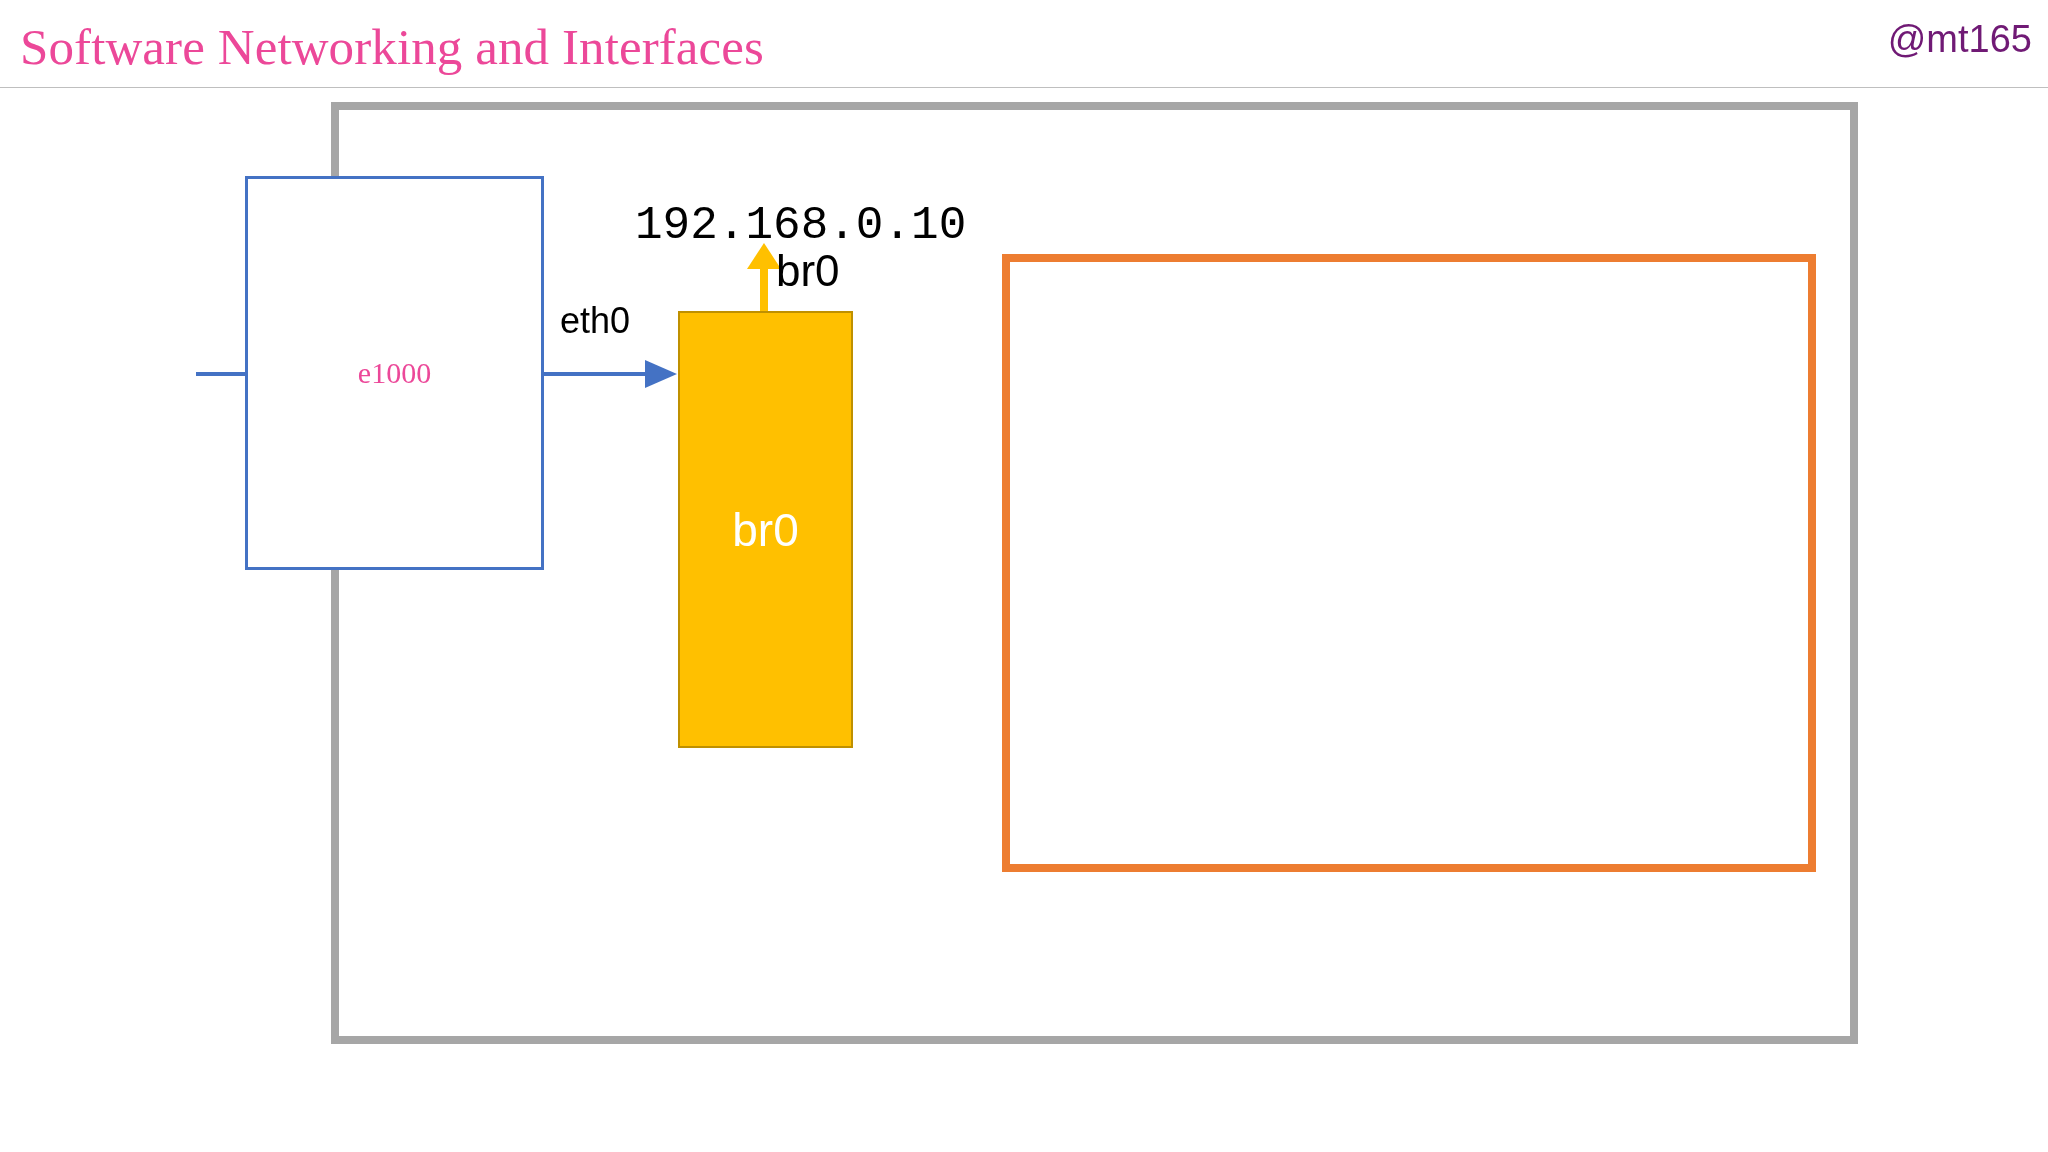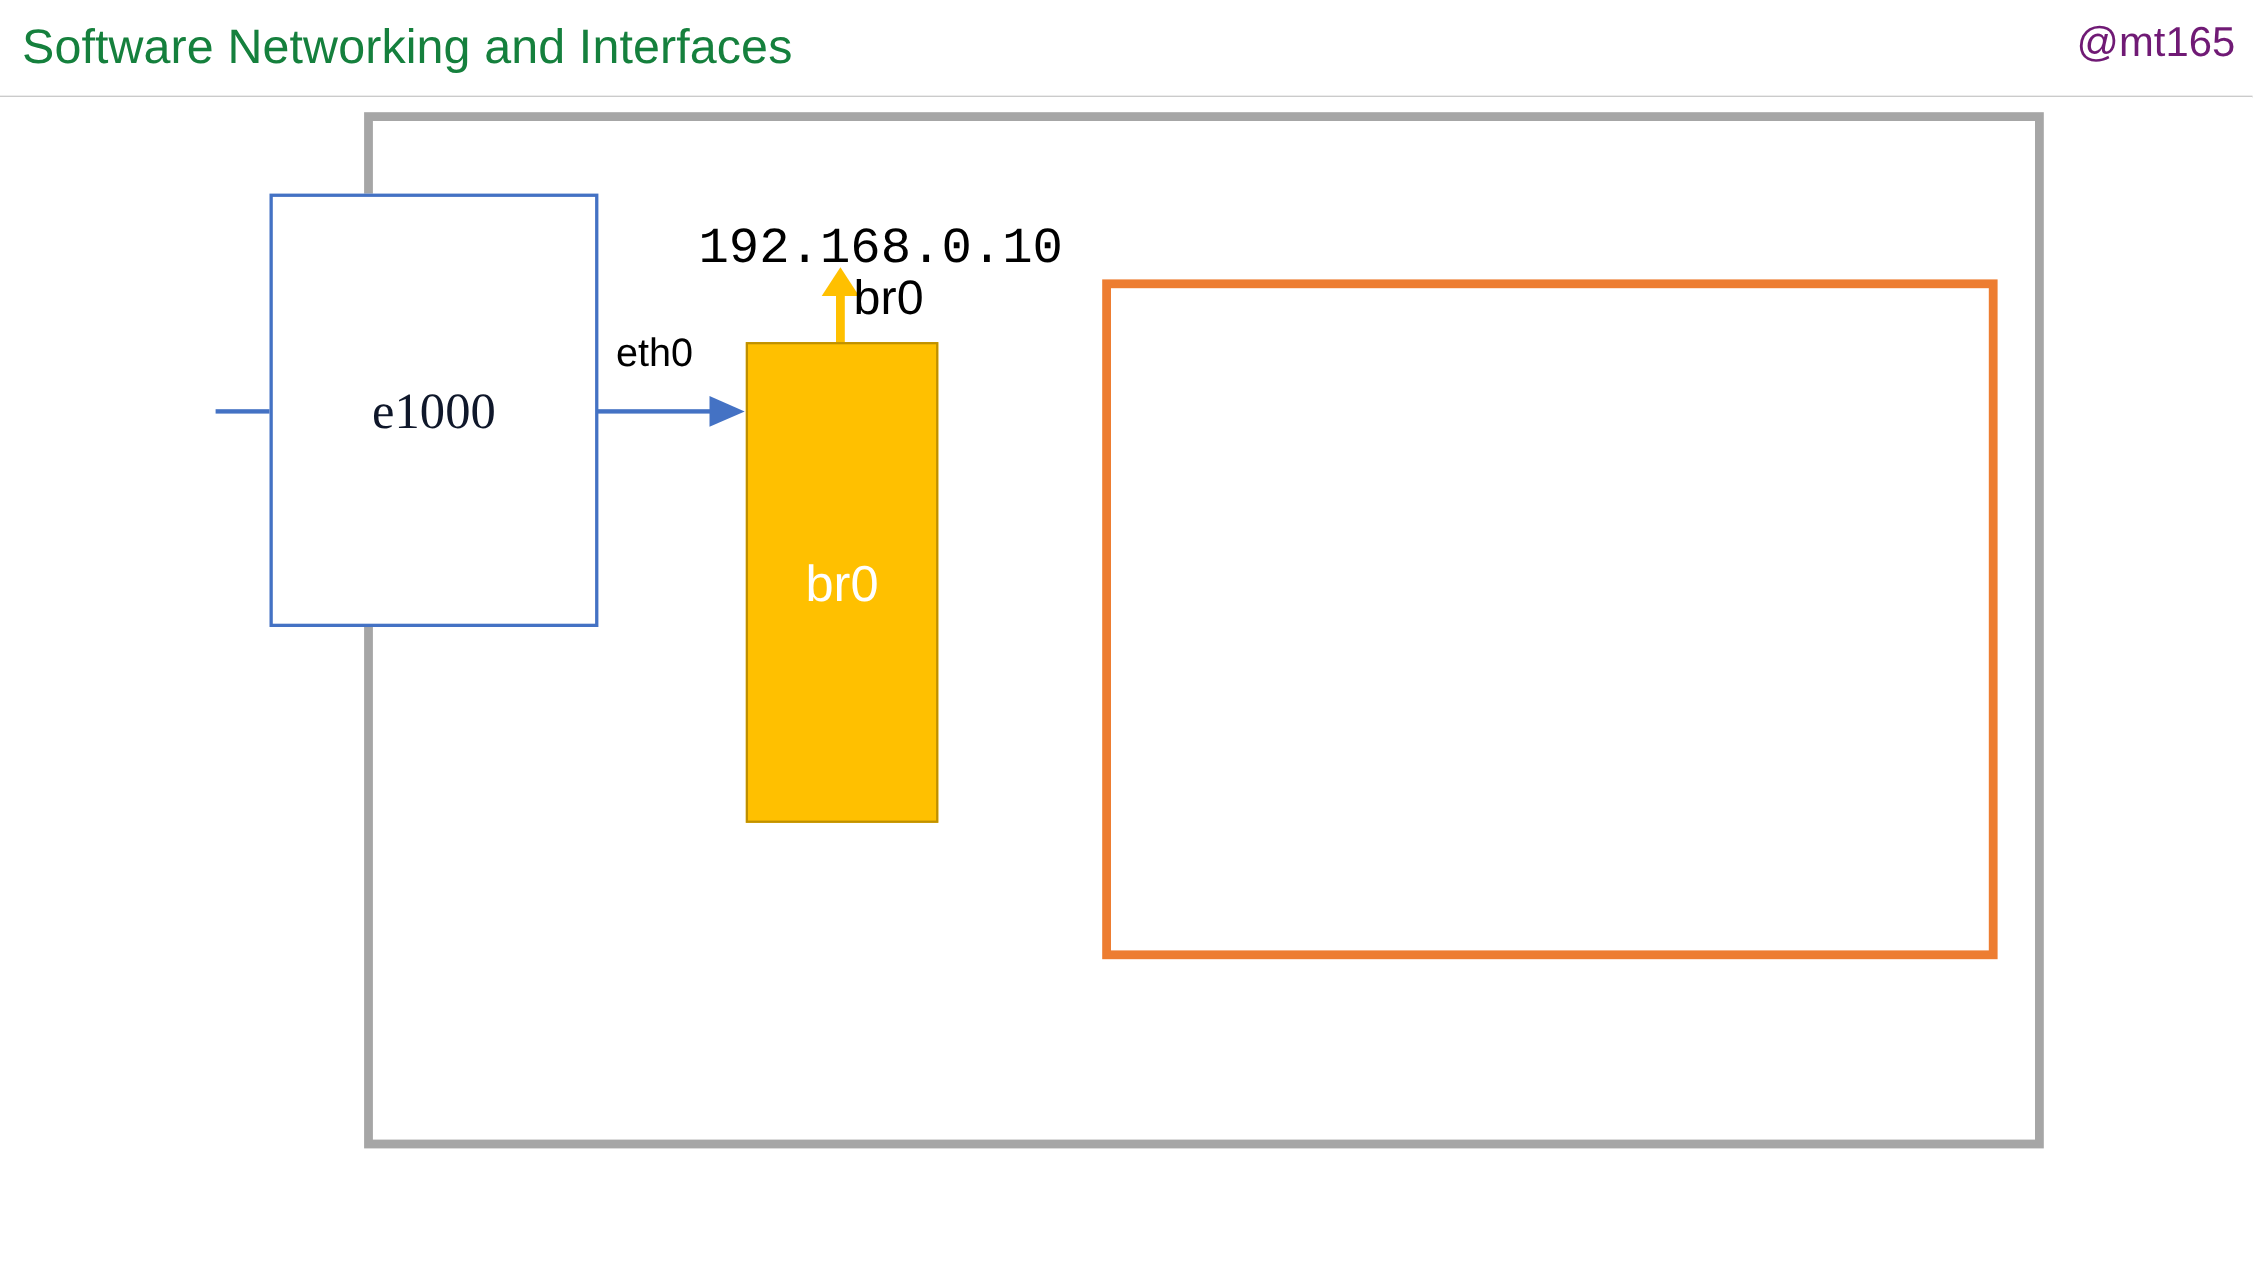"Software Networking and Interfaces" #slide-title { color: #15803d -> #ec4899; font-family: Liberation Sans, sans-serif -> Liberation Serif, serif; font-size: 44px -> 51px }
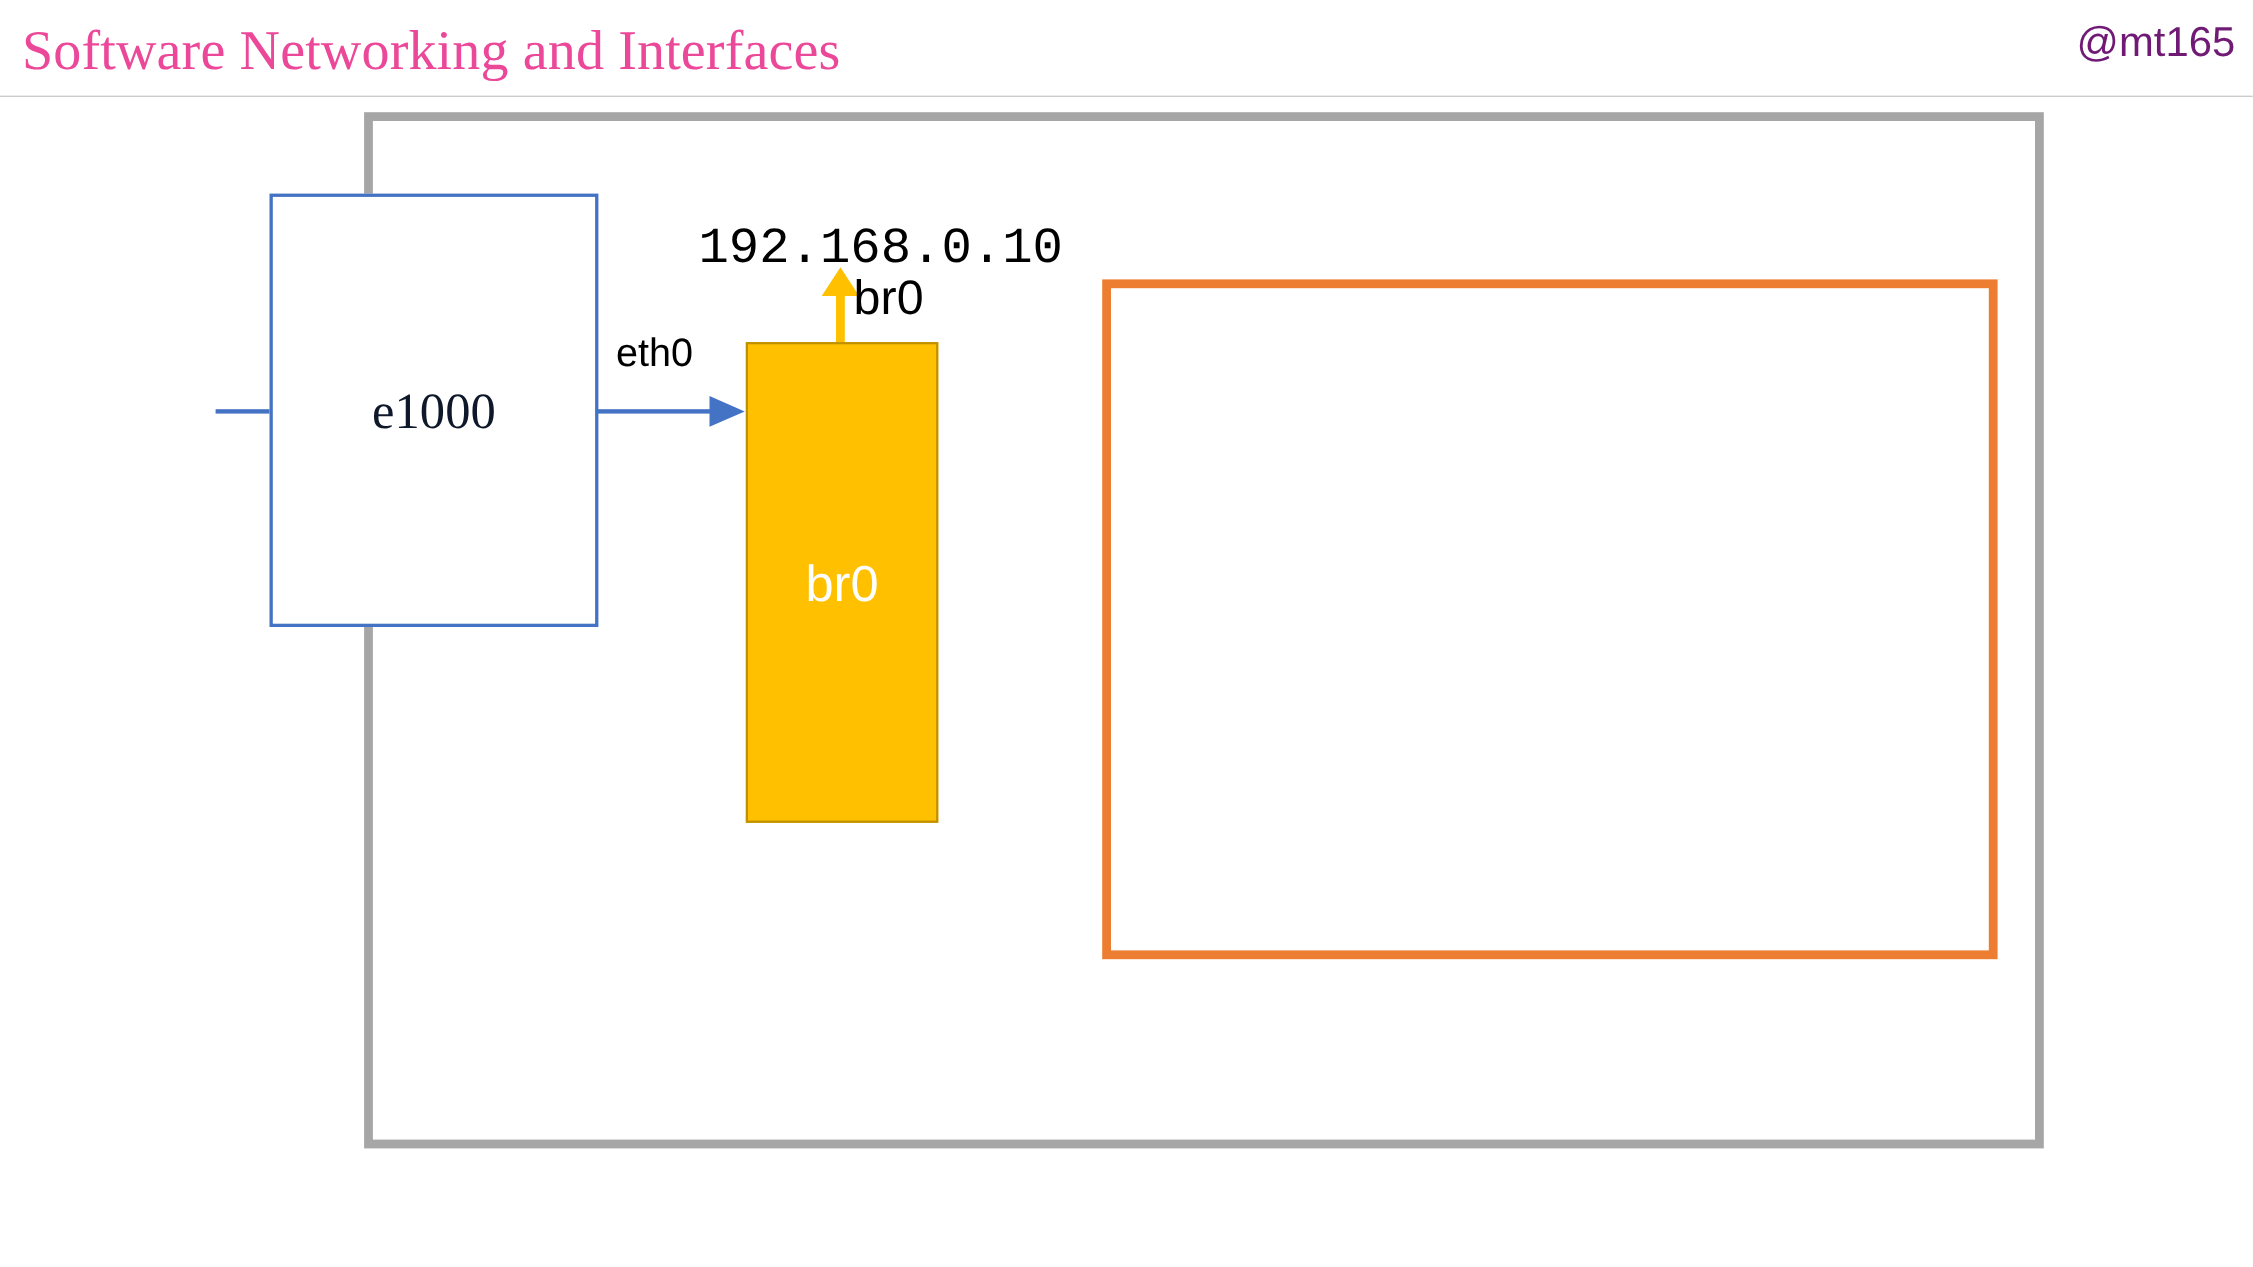"e1000" #e1000-label { color: #0f172a -> #ec4899; font-size: 46px -> 30px }
